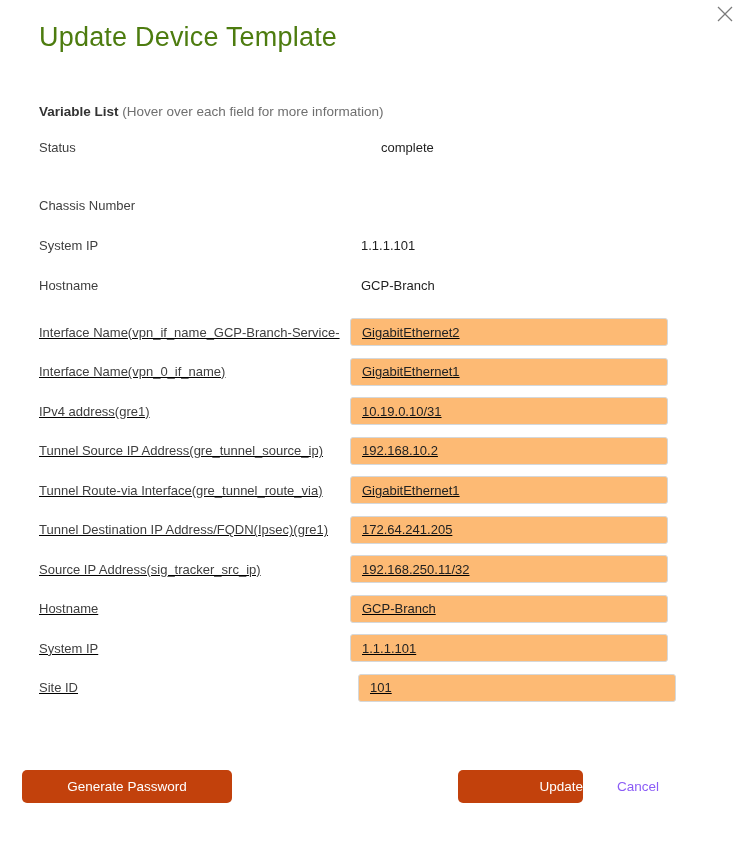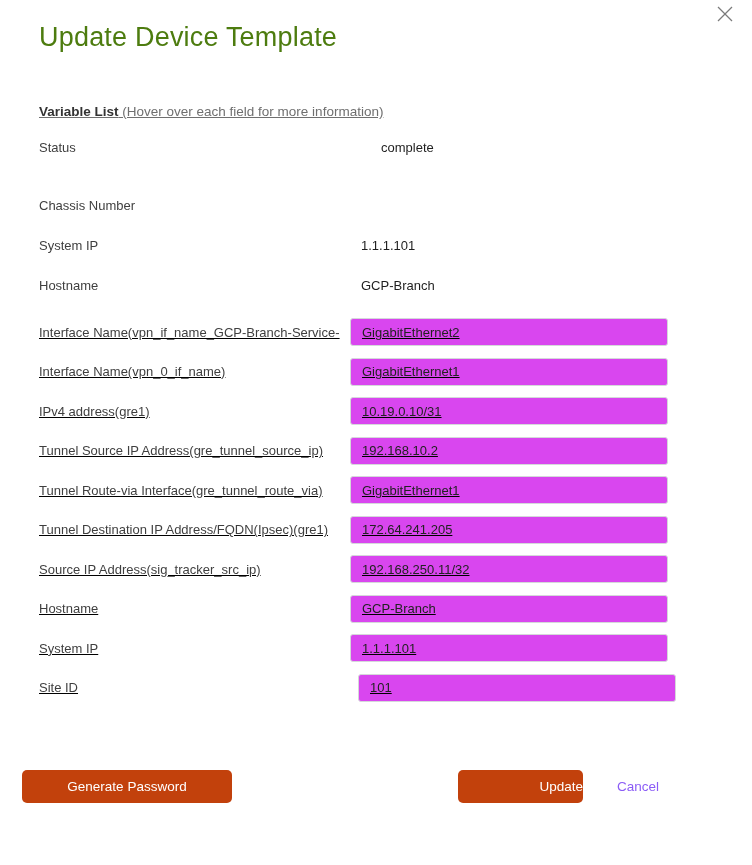"Variable List (Hover over each" .section-header { text-decoration: underline -> none }
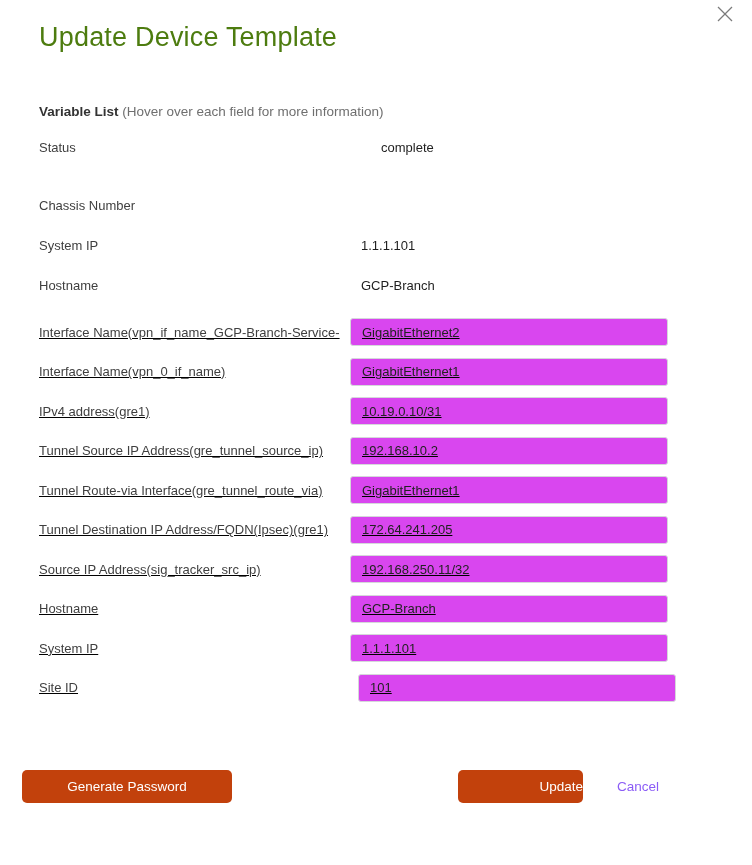"GigabitEthernet2" .in-row .input { background: #d946ef -> #fdba74 }
